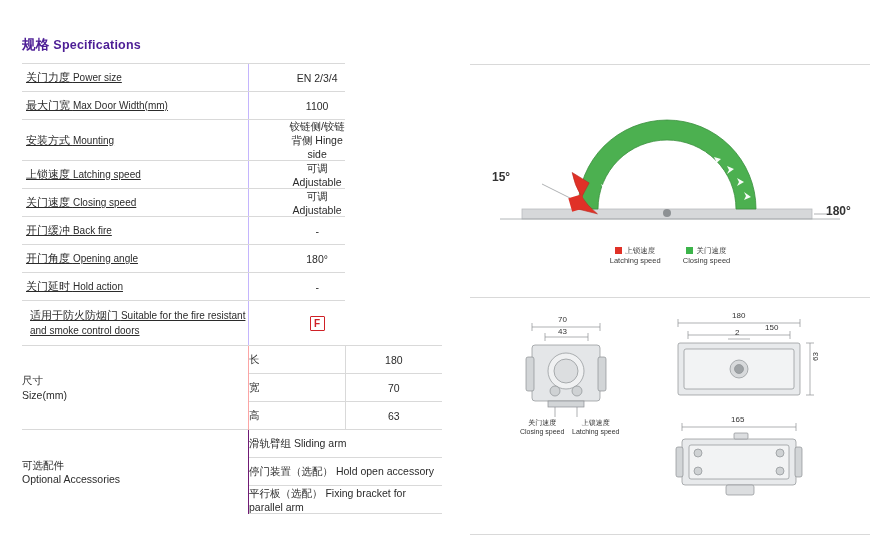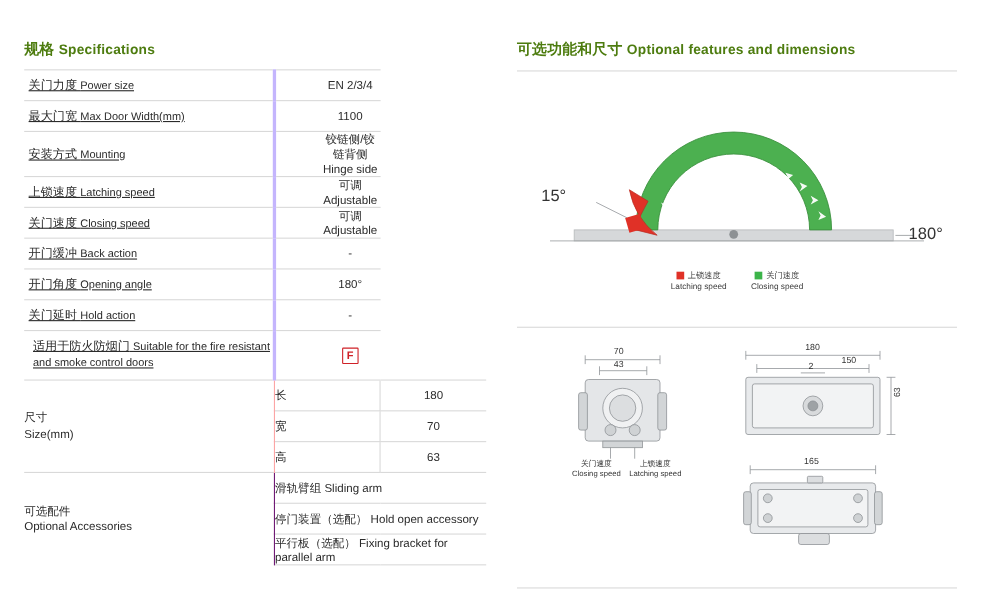"规格 Specifications" .sect-title { color: #4d7c0f -> #4c1d95 }
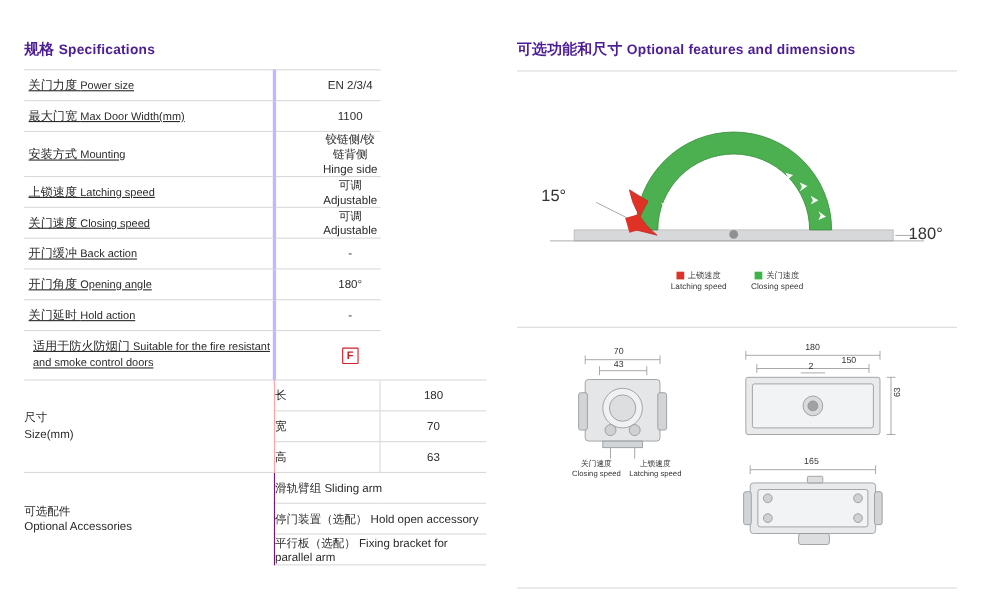"可选功能和尺寸 Optional features and dimensions" div.right-col { html: <div> <div> <span>可选功能和尺寸</span> <span>Optional features and dimensions</span> </div> </div> -> none }
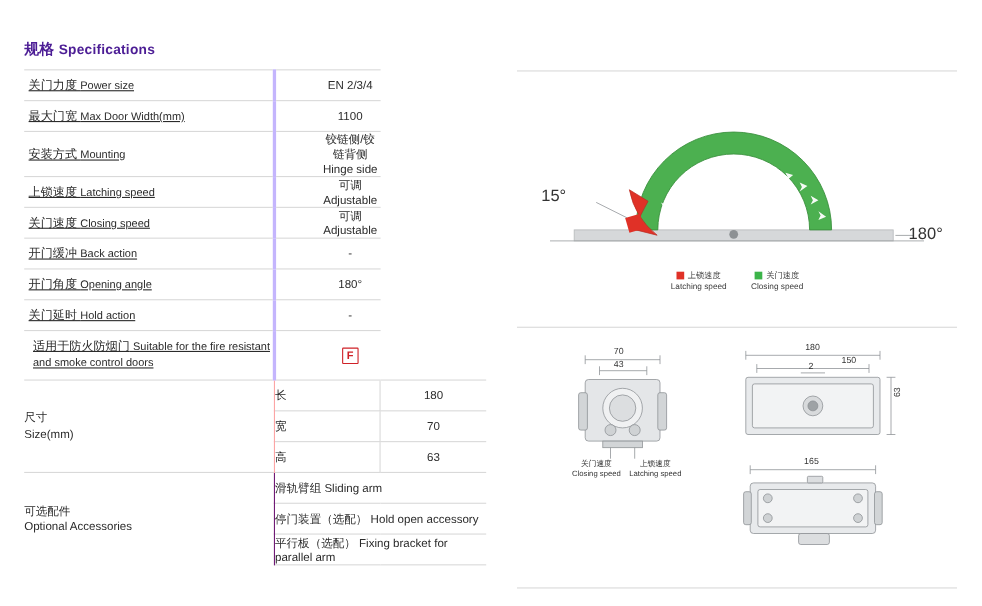"EN 2/3/4" table.spec tr td.value { border-left: 3px solid #c4b5fd -> 1px solid #c4b5fd }
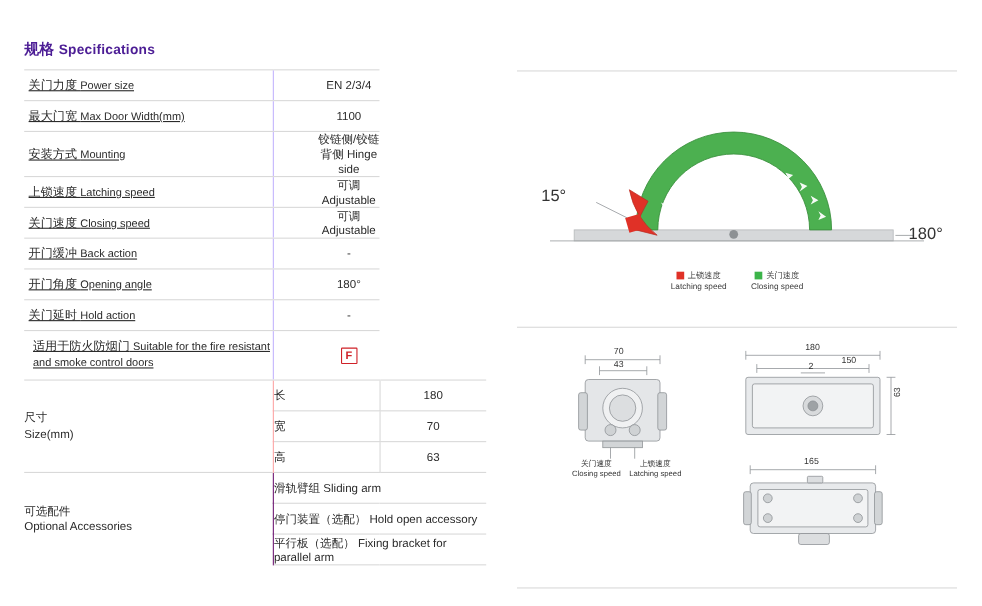"15°" .deg-lbl { font-size: 15px -> 12px; font-weight: none -> bold }
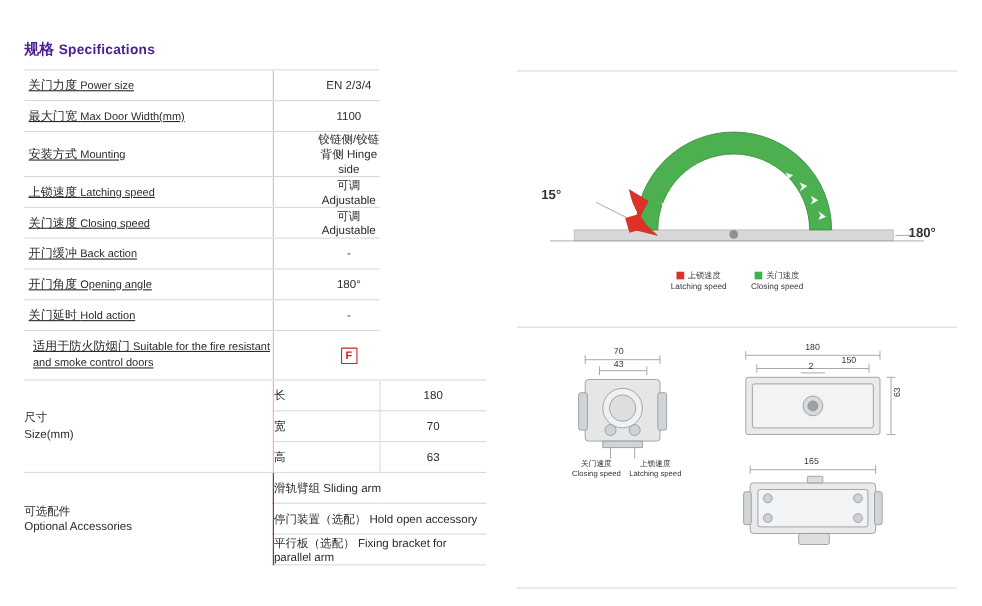"Back action" span.en { text: action -> fire }
